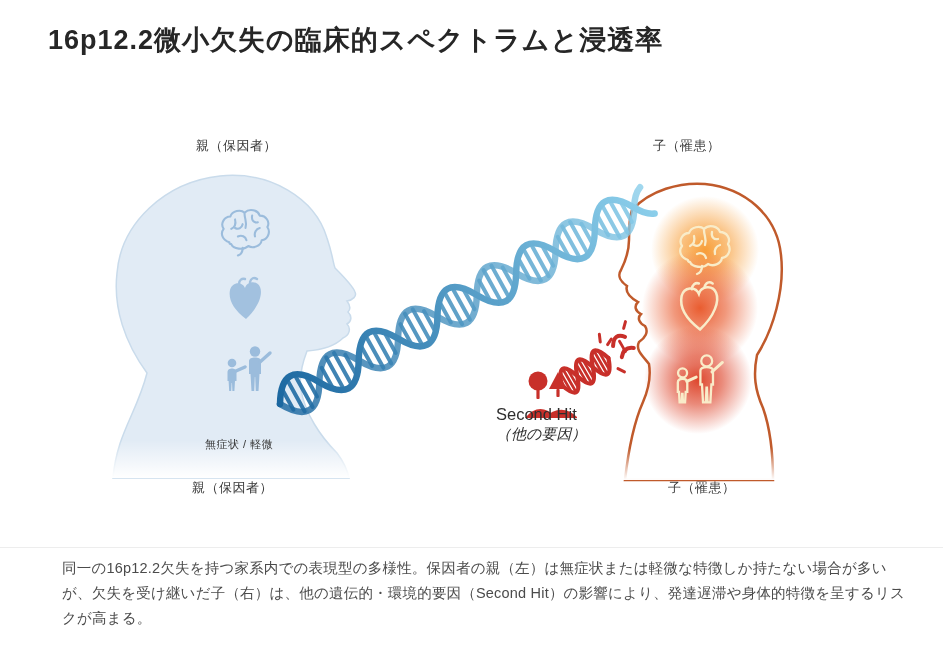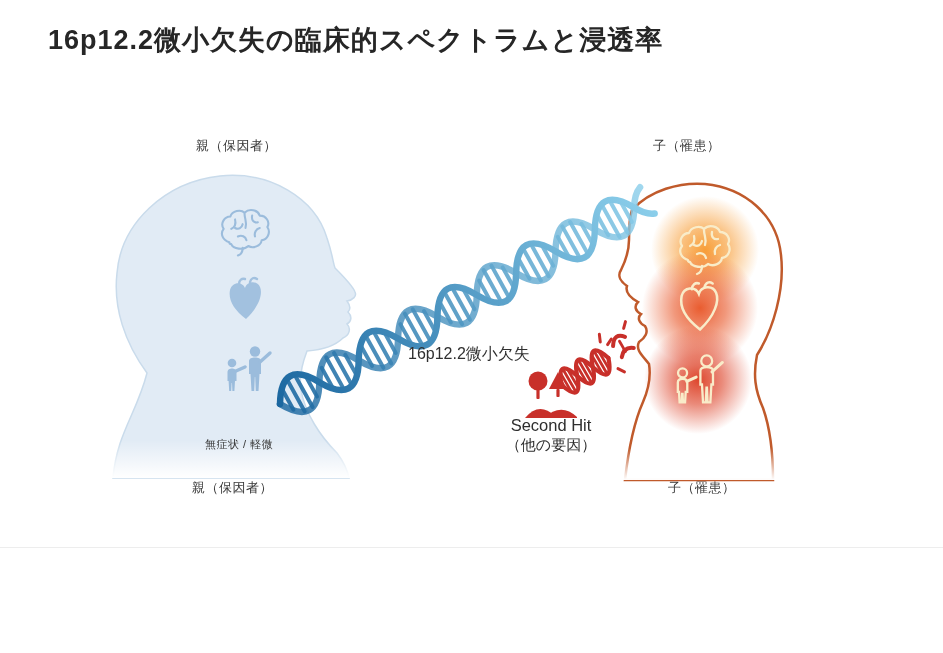"16p12.2微小欠失" div.abs { html: <div>16p12.2微小欠失</div> -> none }
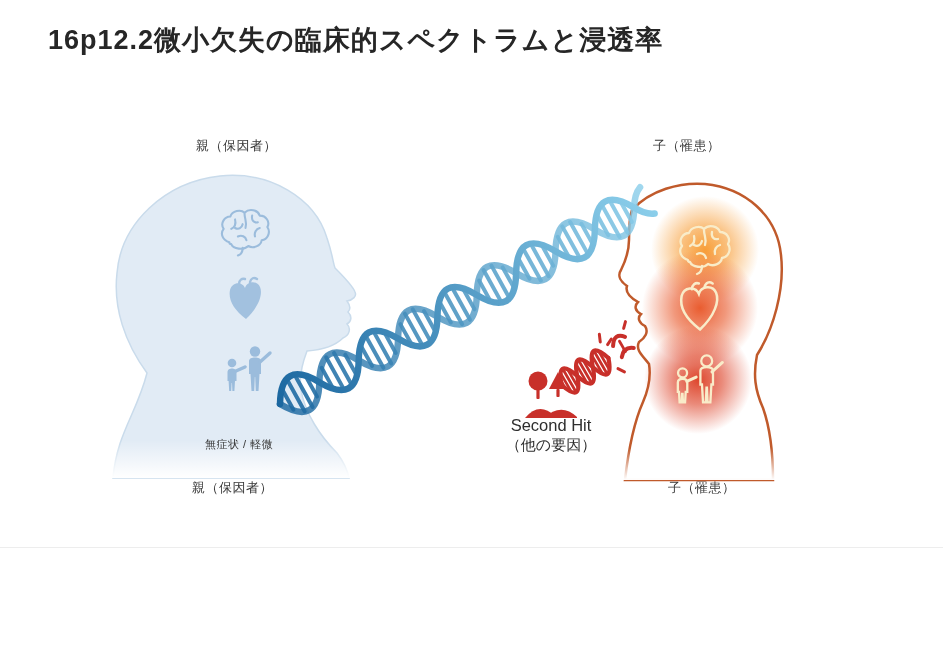"Second Hit" #second-hit-box { text-align: center -> none; top: 416px -> 405px }
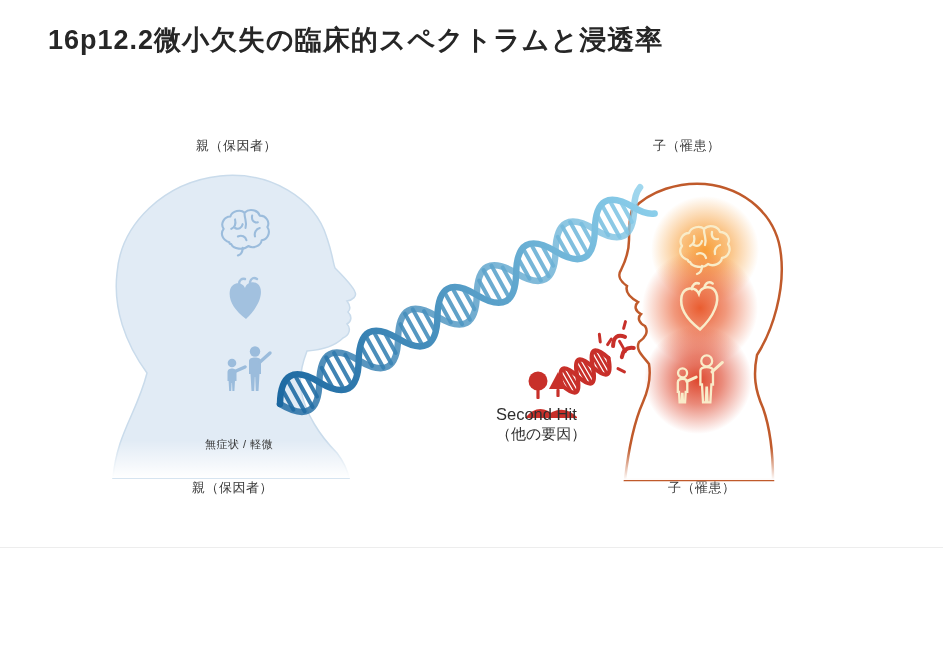"（他の要因）" #second-hit-box .sh-sub { font-style: none -> italic }
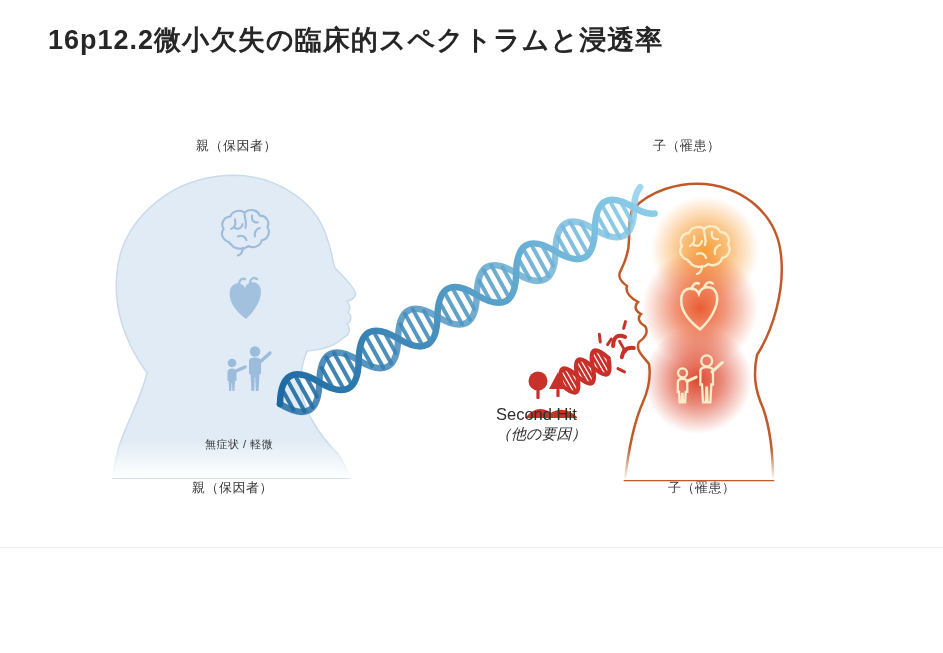"同一の16p12.2欠失を持つ家系内での表現型の多様性。保因者の親（左）は無症状" div.abs { html: none -> <div>同一の16p12.2欠失を持つ家系内での表現型の多様性。保因者の親（左）は無症状または軽微な特徴しか持たない場合が多いが、欠失を受け継いだ子（右）は、他の遺伝的・環境的要因（Second Hit）の影響により、発達遅滞や身体的特徴を呈するリスクが高まる。</div> }
